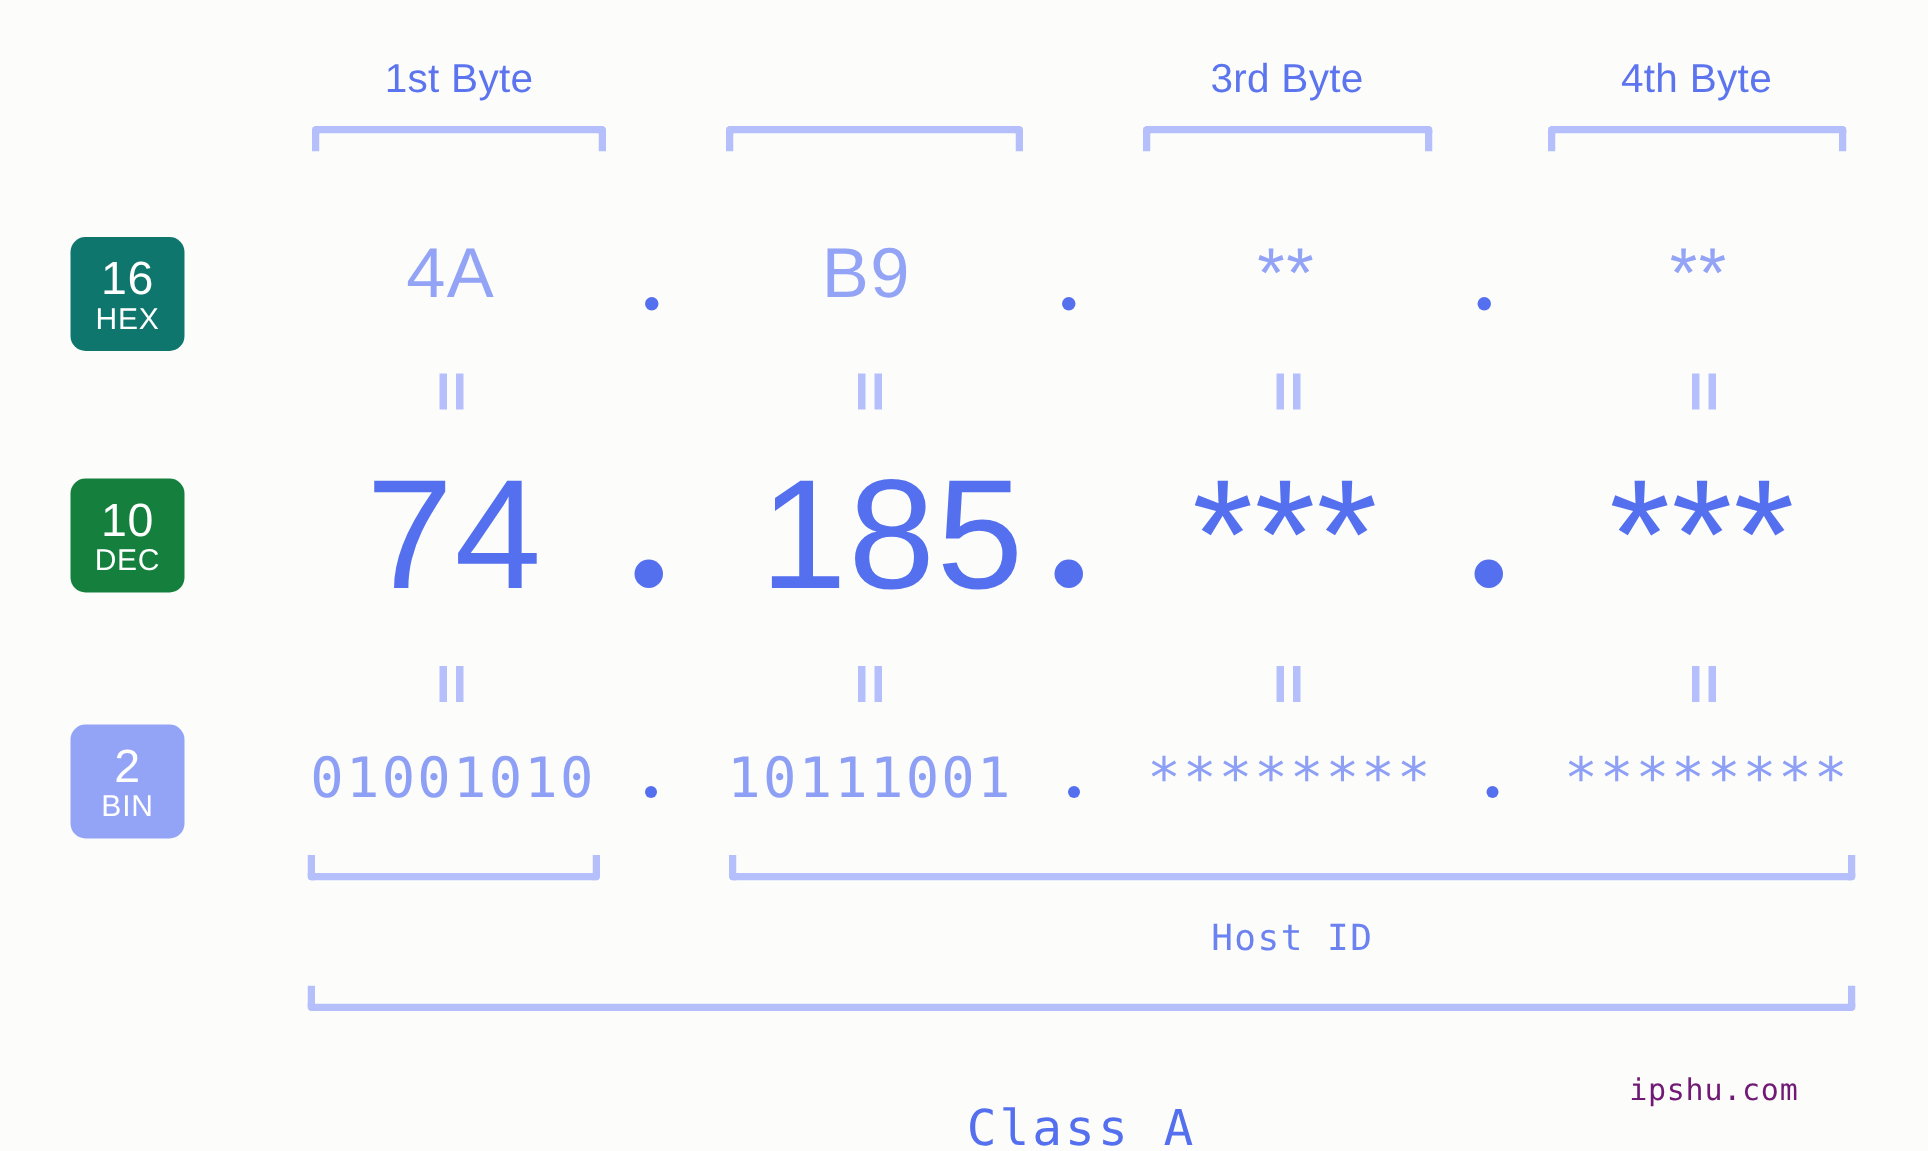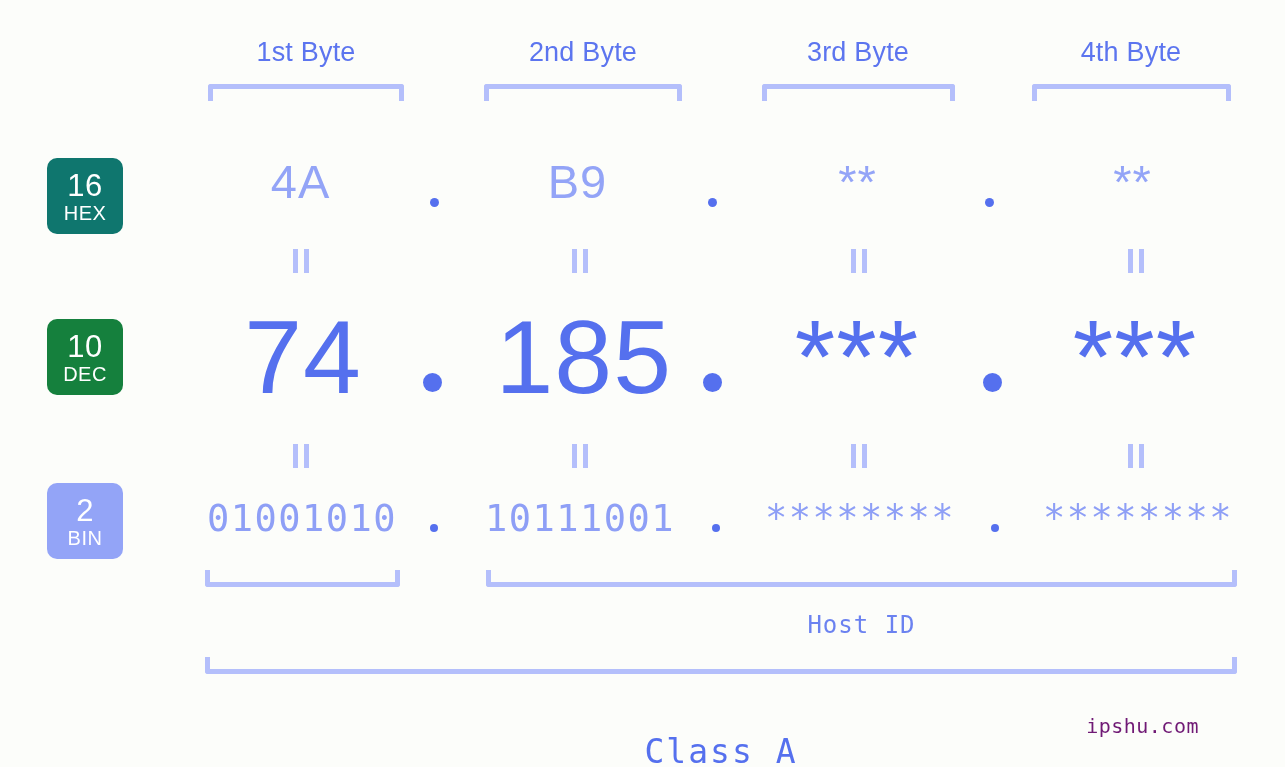"2nd Byte" div.byte-label { html: <div>2nd Byte</div> -> none }
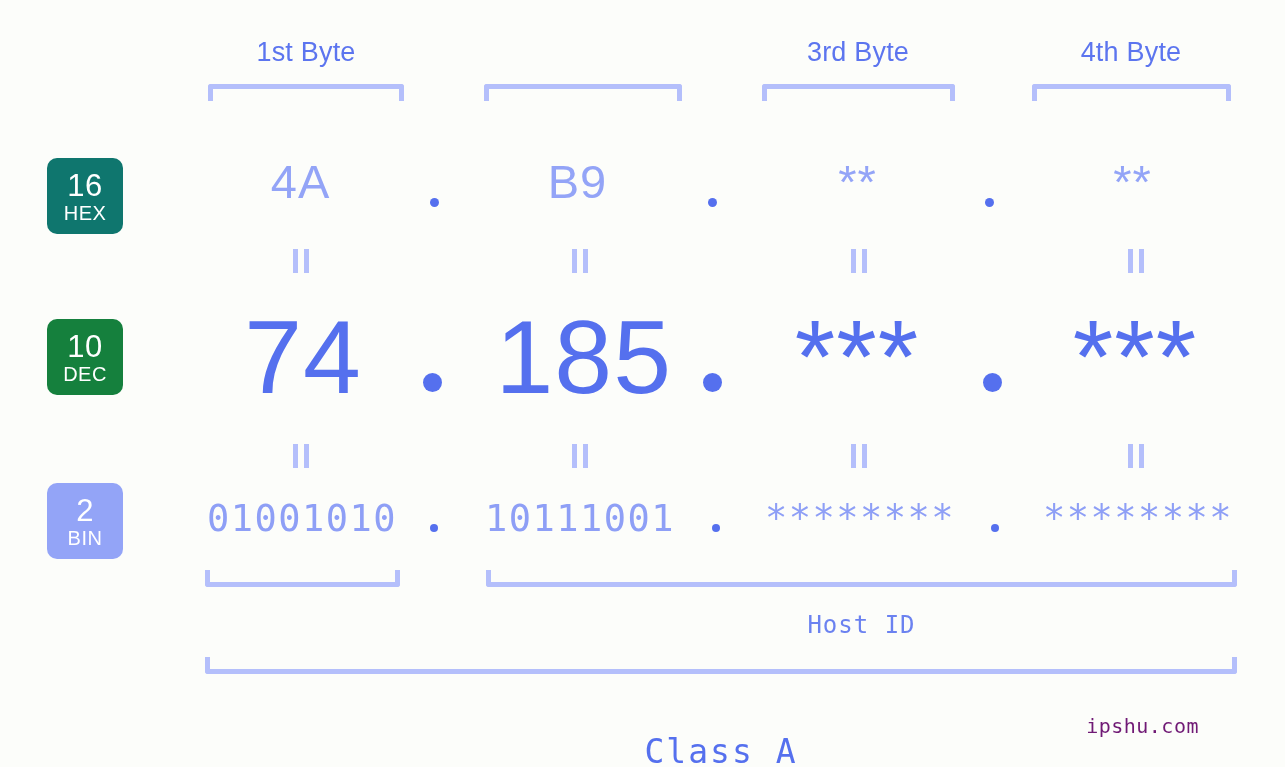"185" div.val { left: 442px -> 480px; text-align: right -> none }
